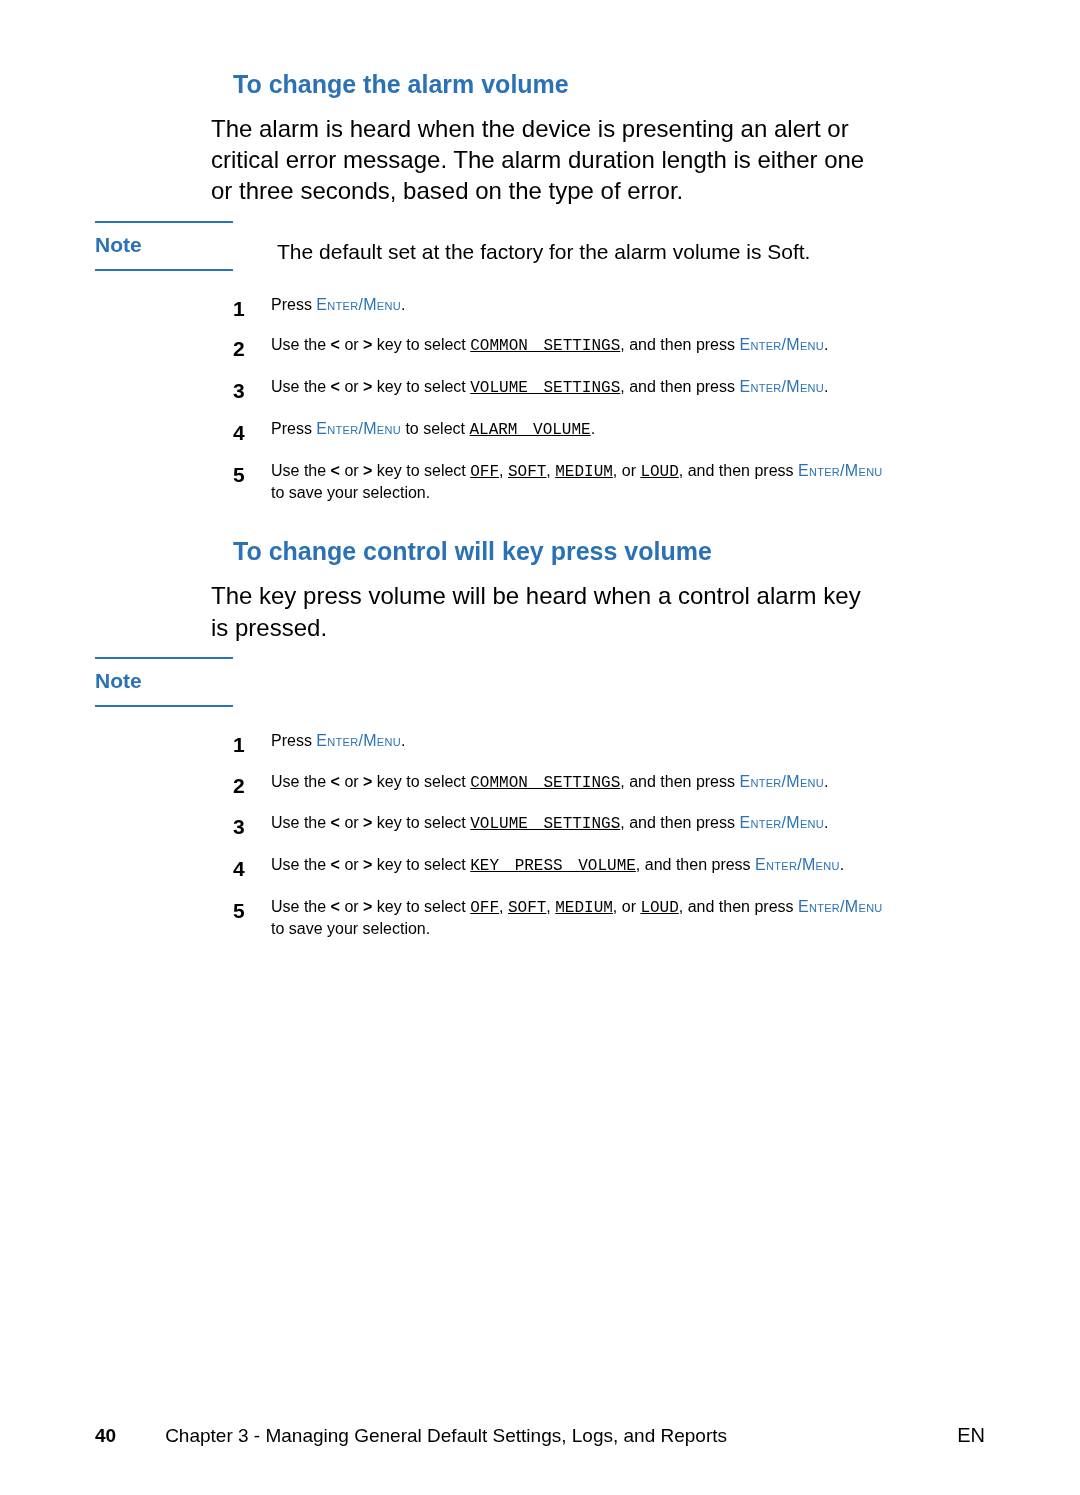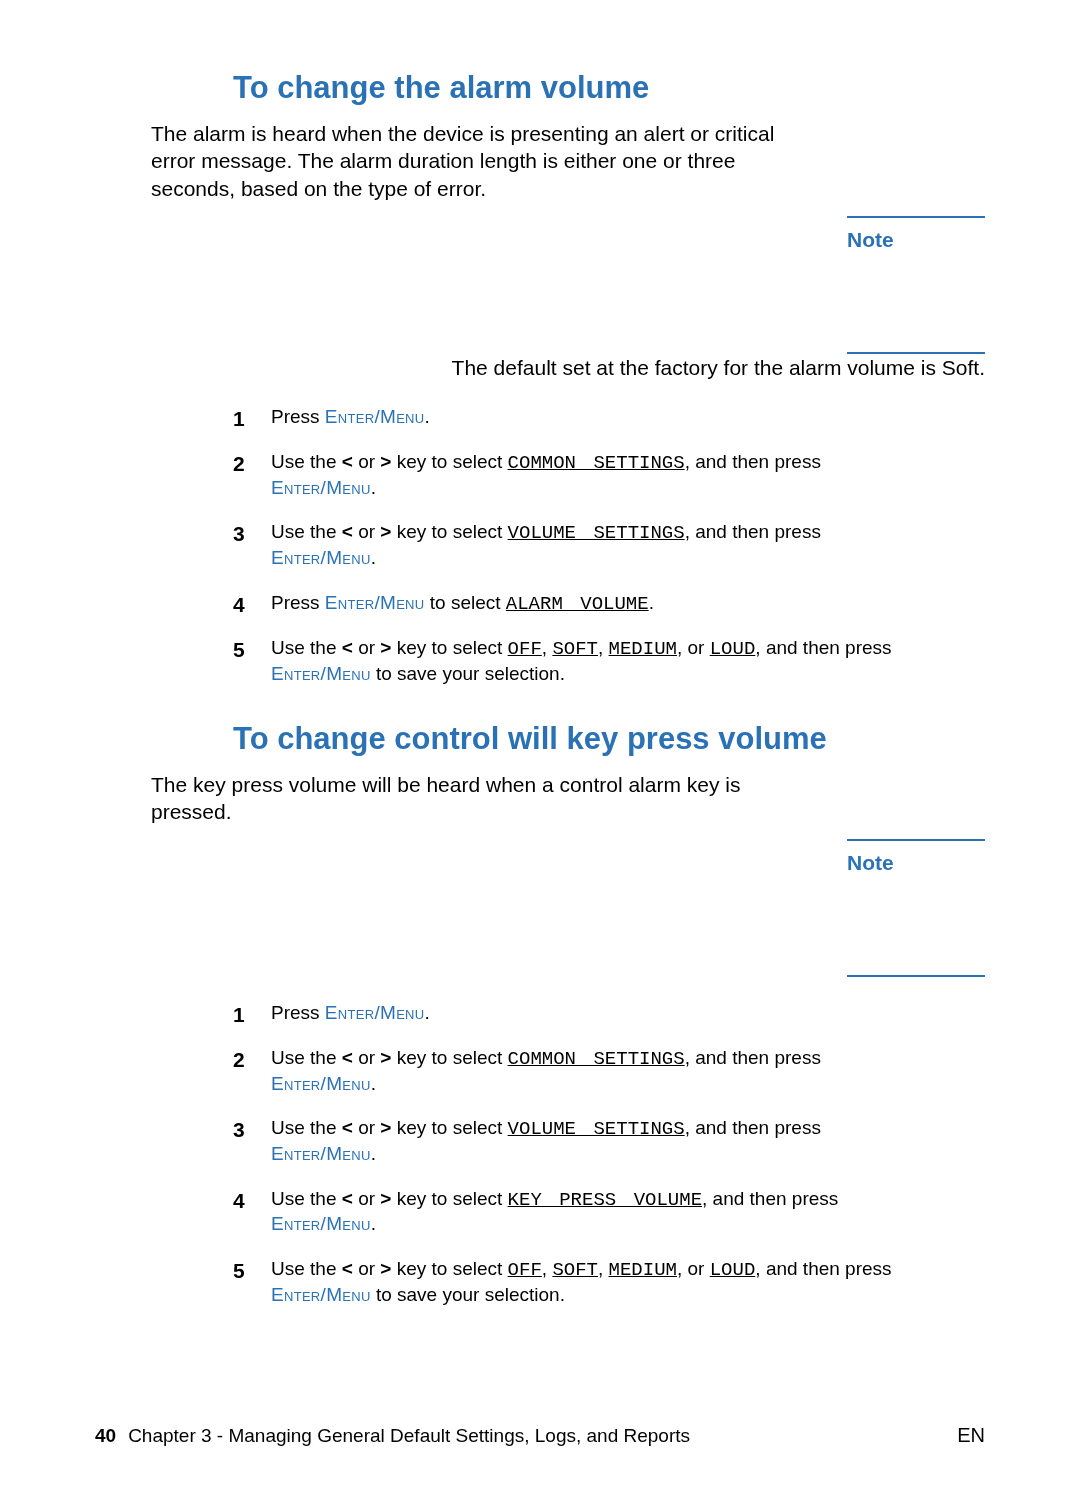"To change the alarm volume" .section-heading { font-size: 31px -> 25px }
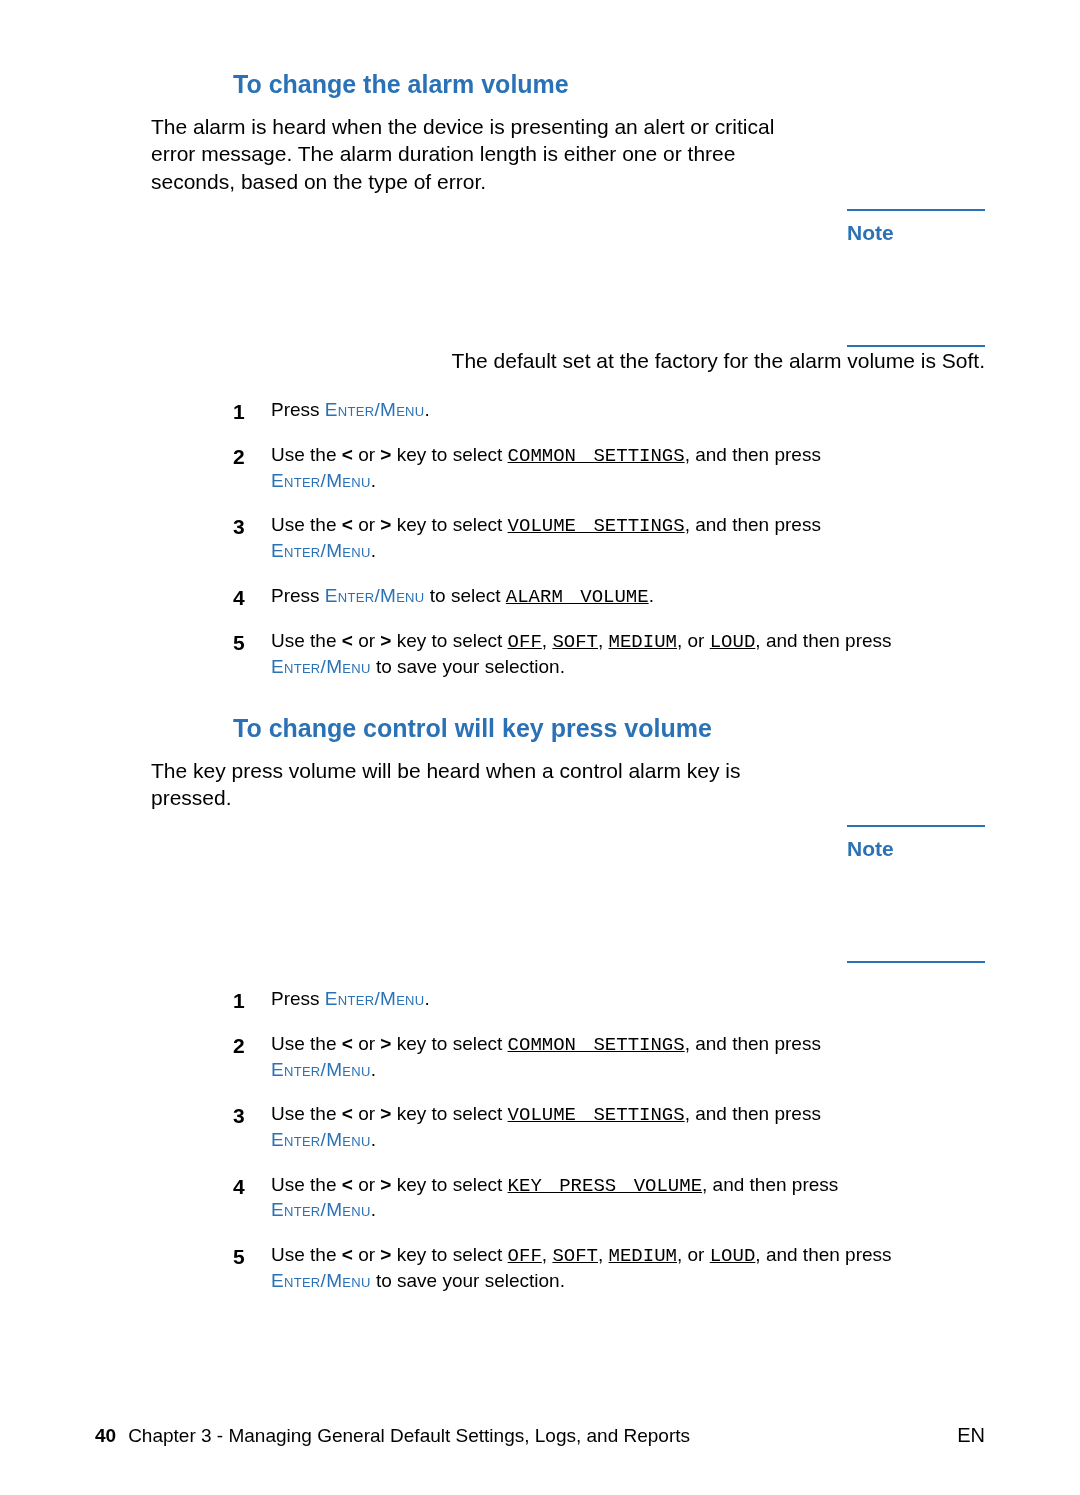"The alarm is heard when" .intro { font-size: 21px -> 24px; margin-left: 56px -> 116px }
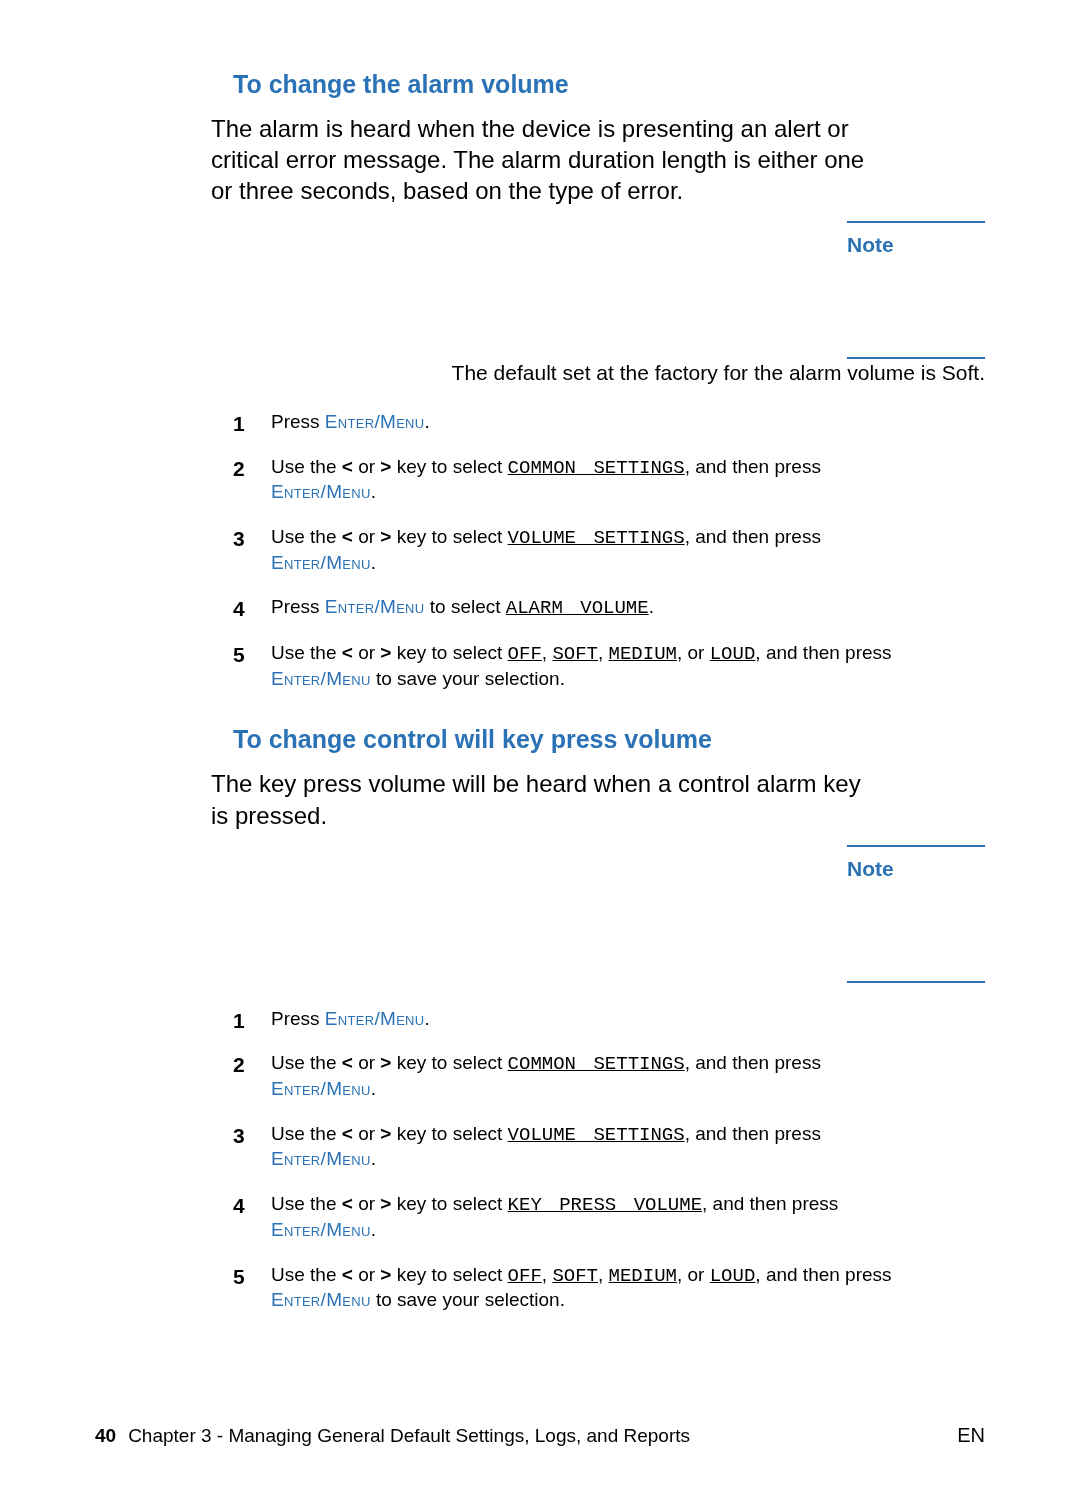"Note" .note-row { align-items: flex-end -> center; flex-direction: column -> none }
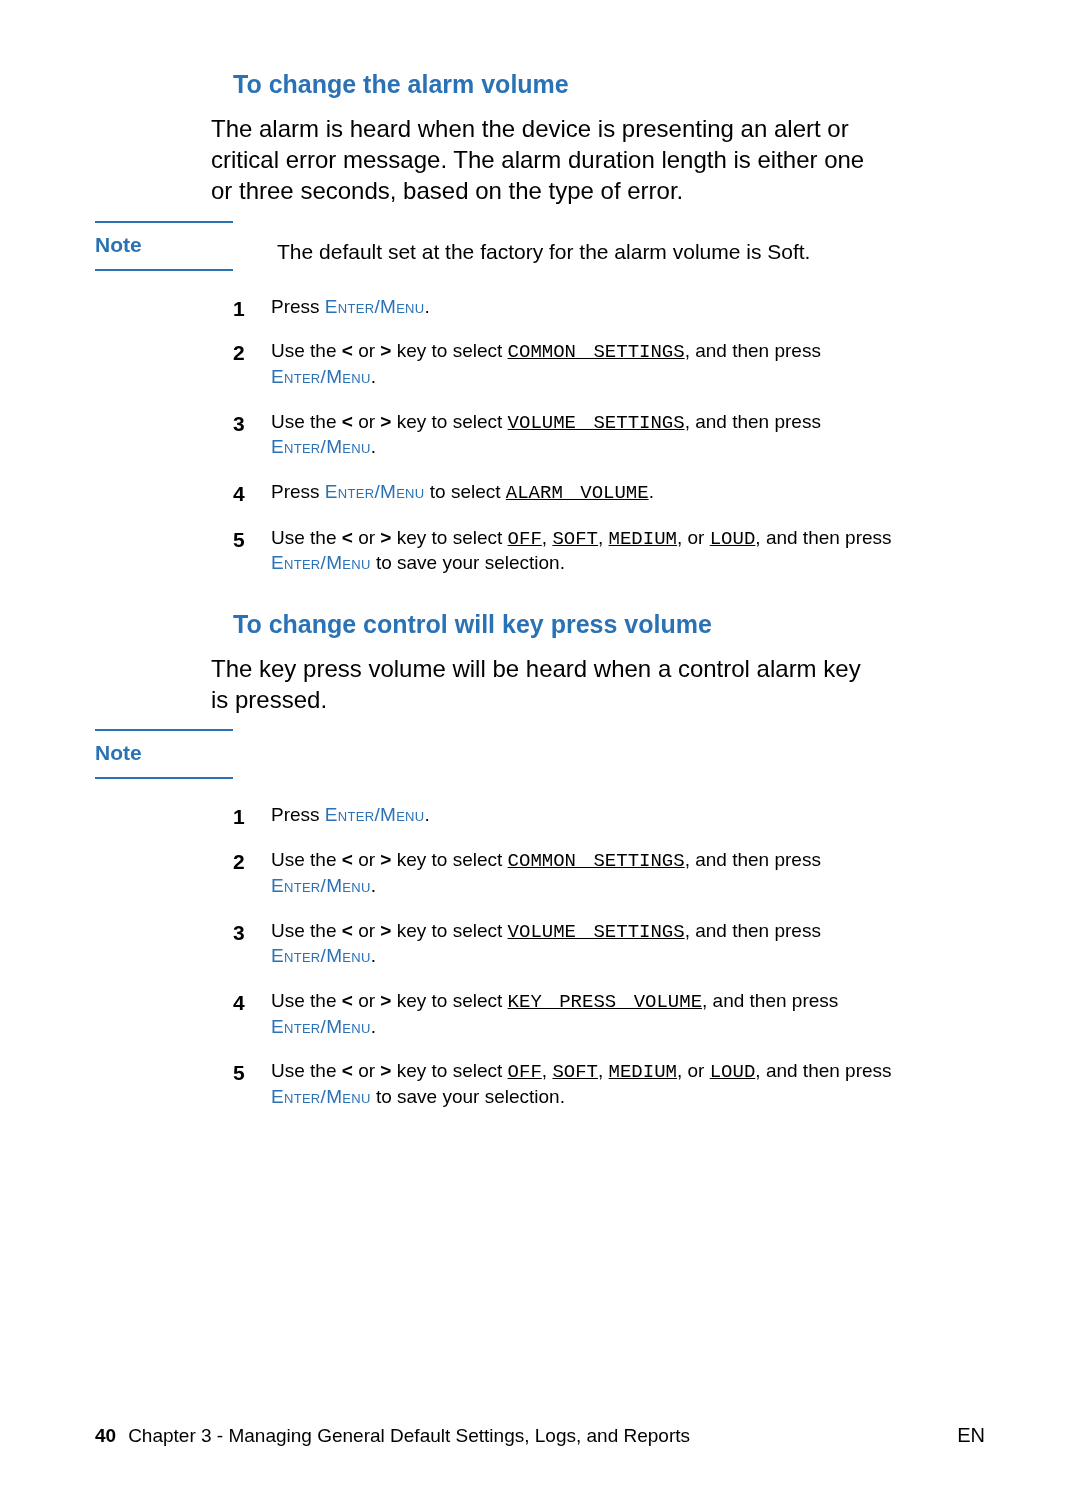"Press Enter/Menu." ol.steps > li { font-size: 19px -> 16px }
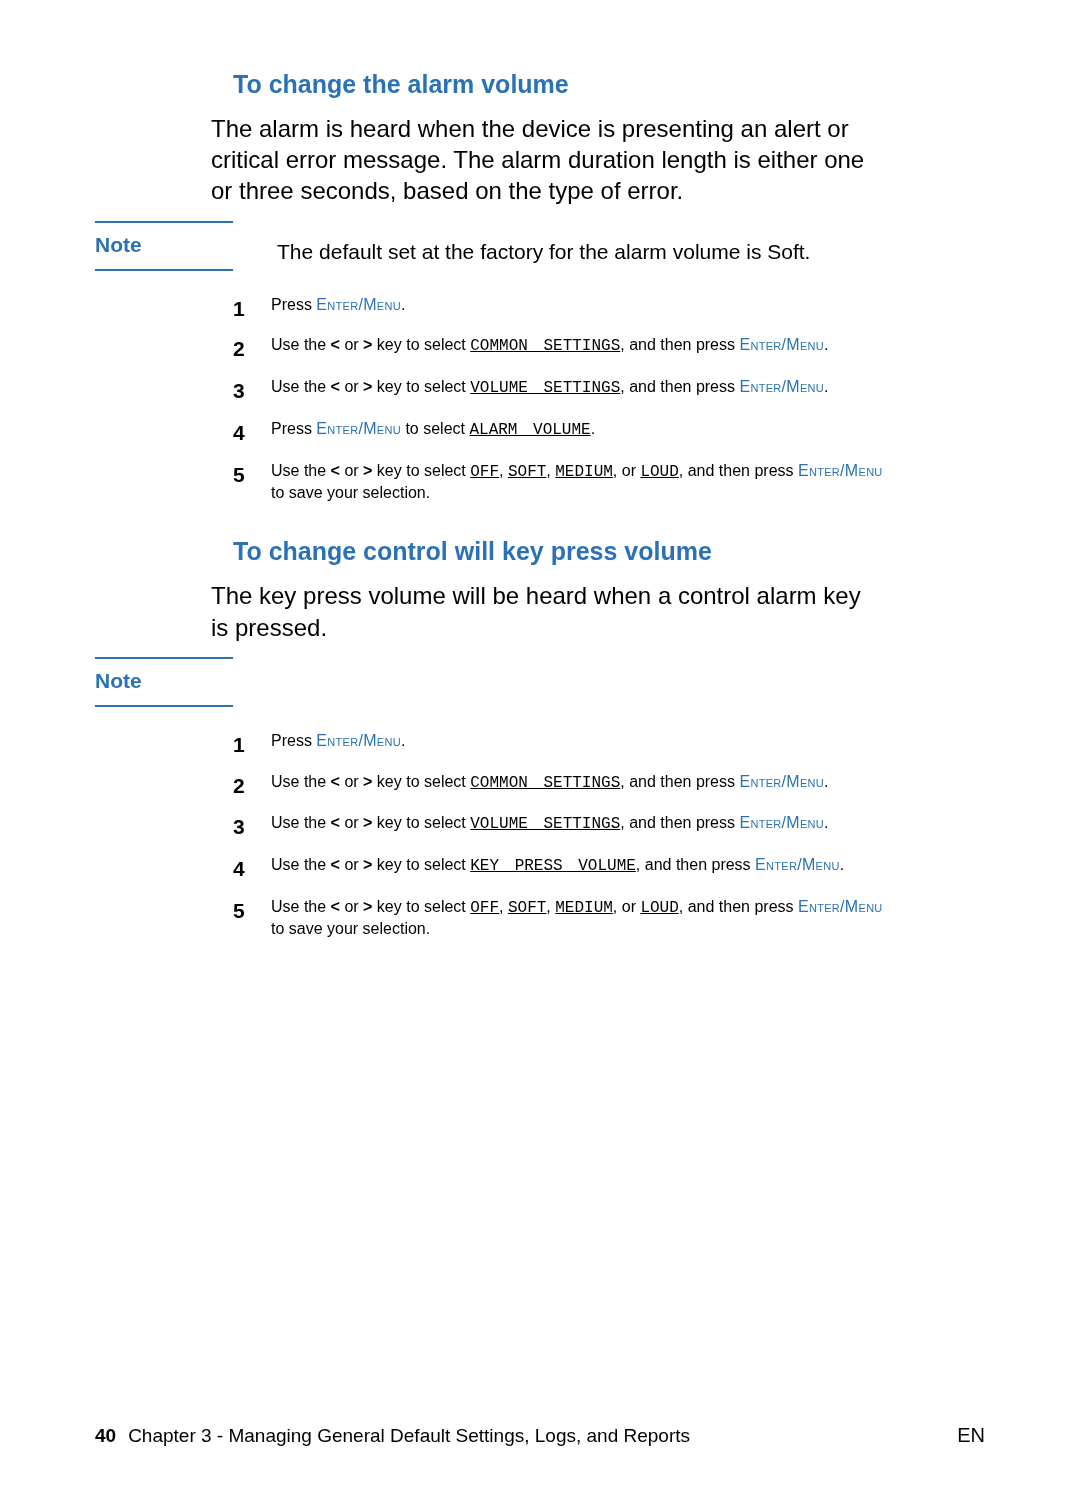"40" .footer { gap: none -> 37px }
